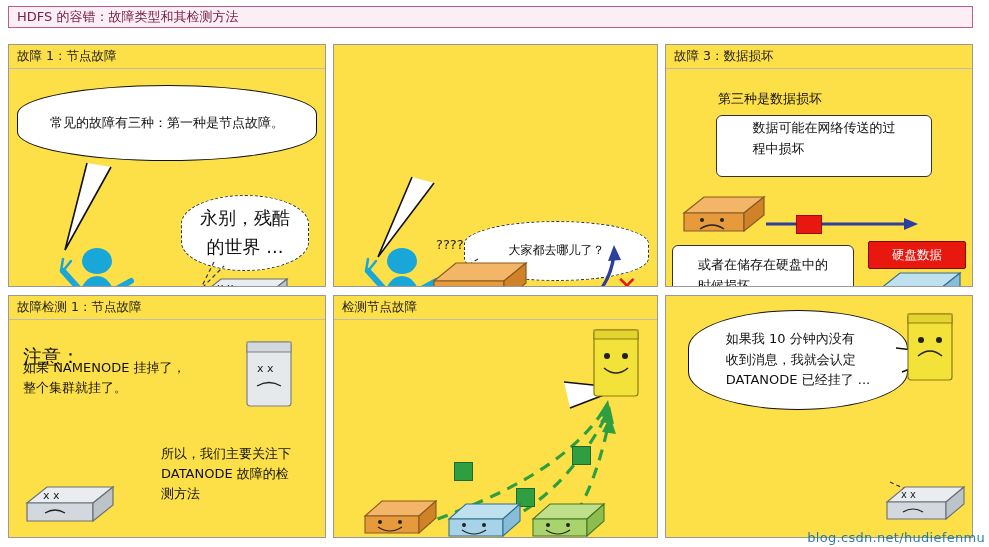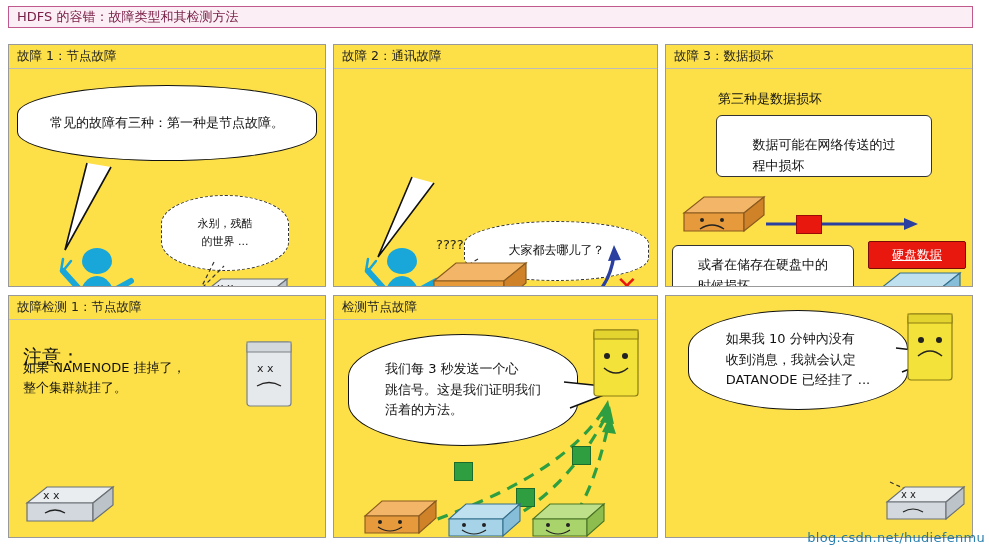"故障 2：通讯故障" div.panel-head { html: <div> <span>故障 2：通讯故障</span> </div> -> none }
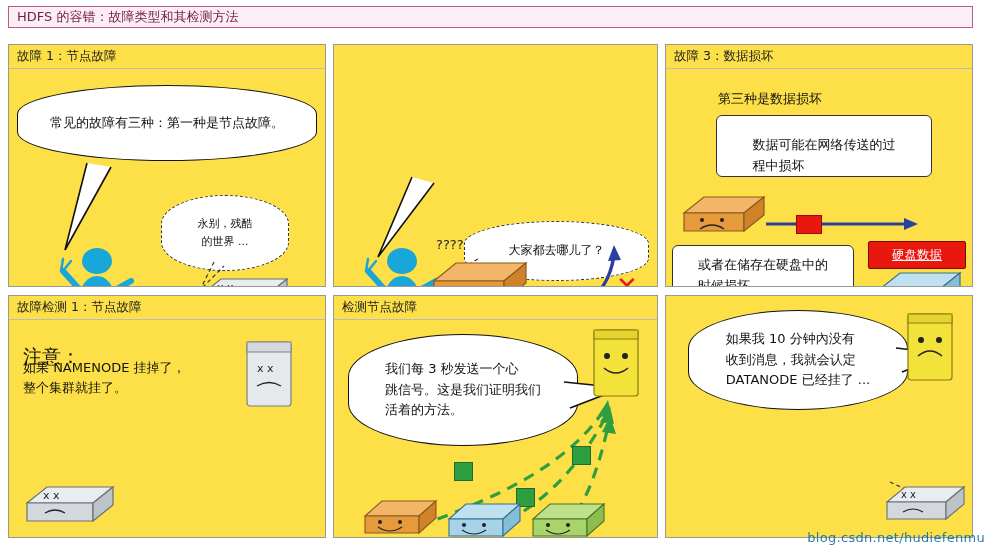"数据可能在网络传送的过" div.bubble { padding: 19px 12px -> 2px 12px }
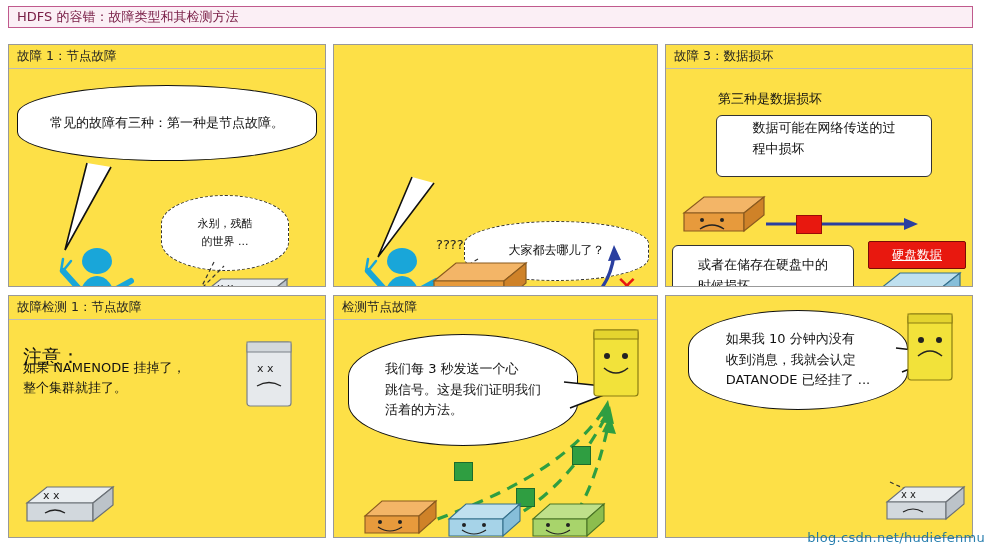"永别，残酷" div.bubble { font-size: 11px -> 18px; left: 152px -> 172px }
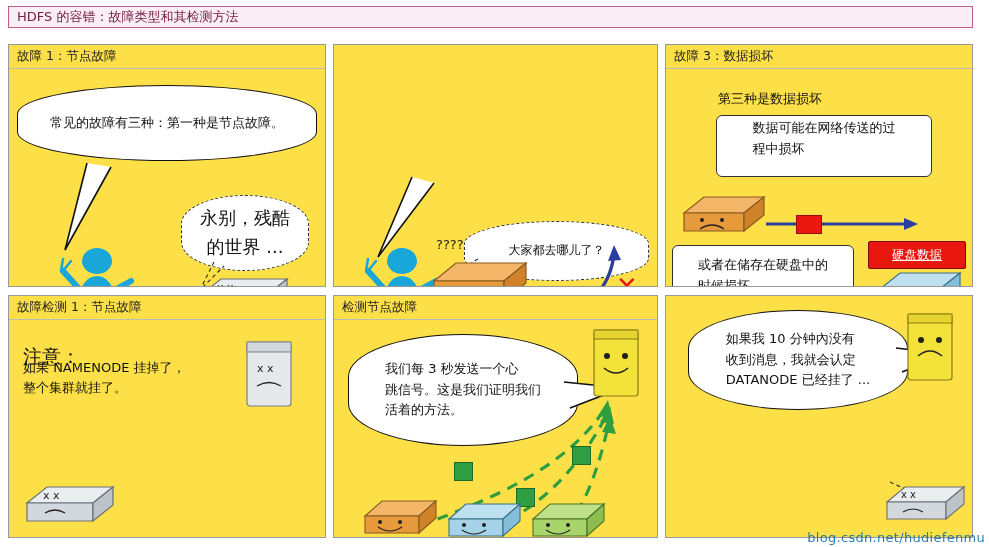"硬盘数据" div.redbox { text-decoration: underline -> none }
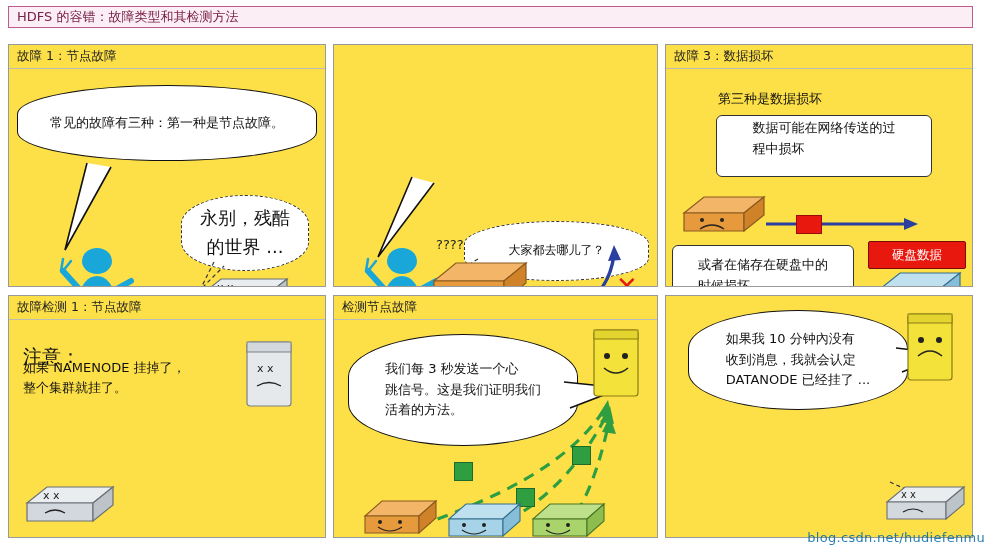"我们每 3 秒发送一个心" div.bubble { html: <div> <span>我们每 3 秒发送一个心 跳信号。这是我们证明我们 活着的方法。</span> </div> -> none }
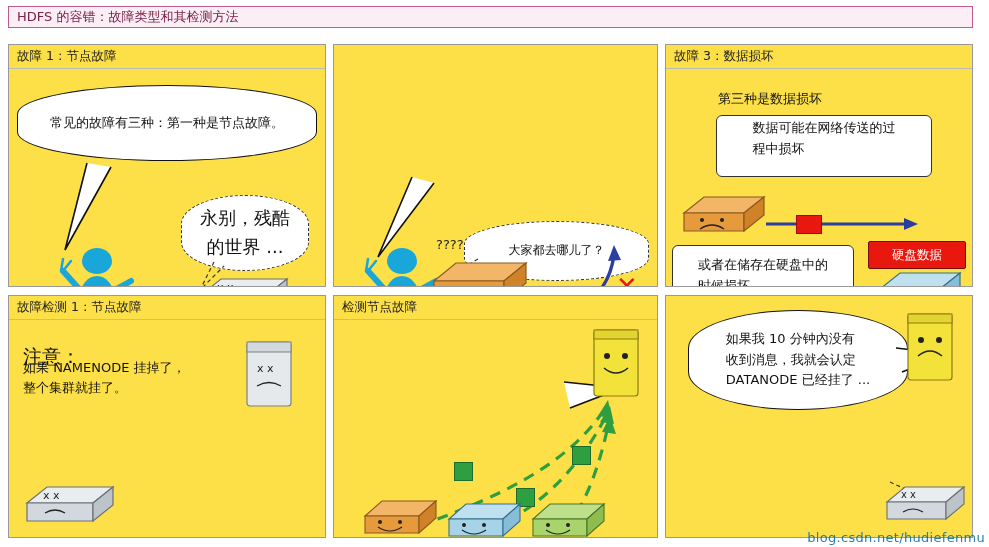"所以，我们主要关注下" div.txt { html: none -> <div>所以，我们主要关注下 DATANODE 故障的检 测方法</div> }
